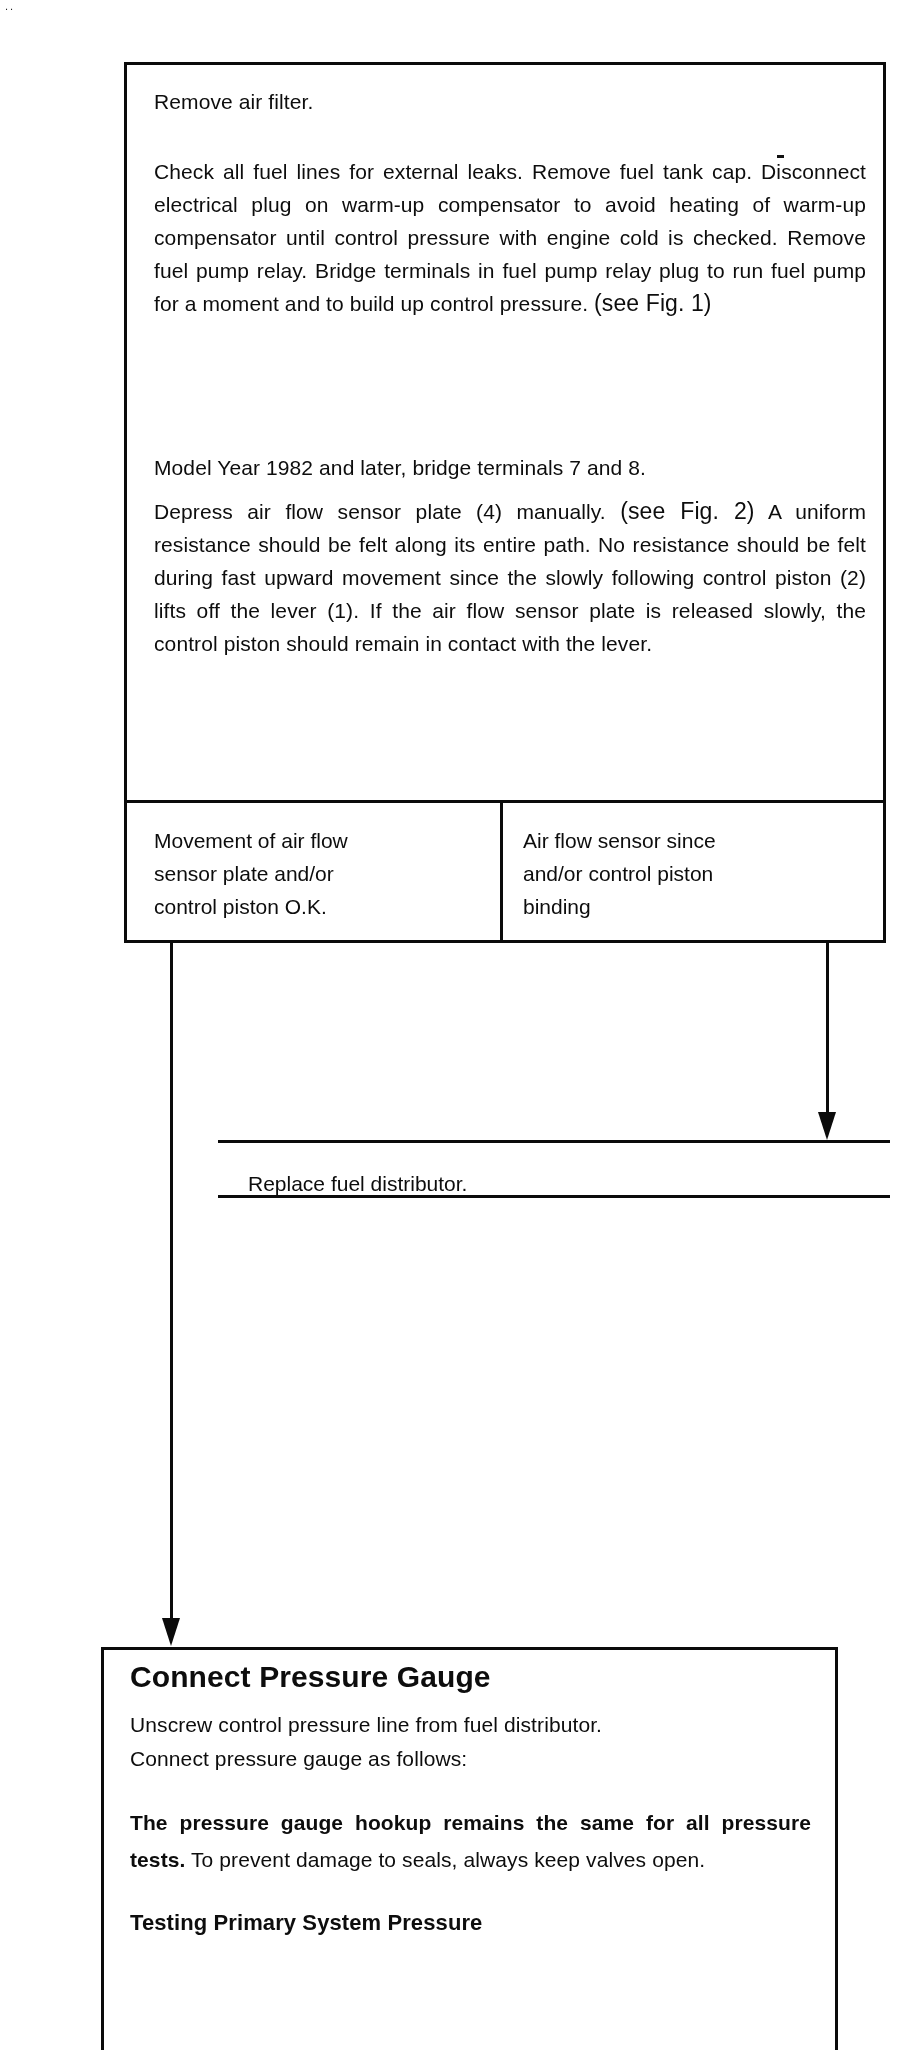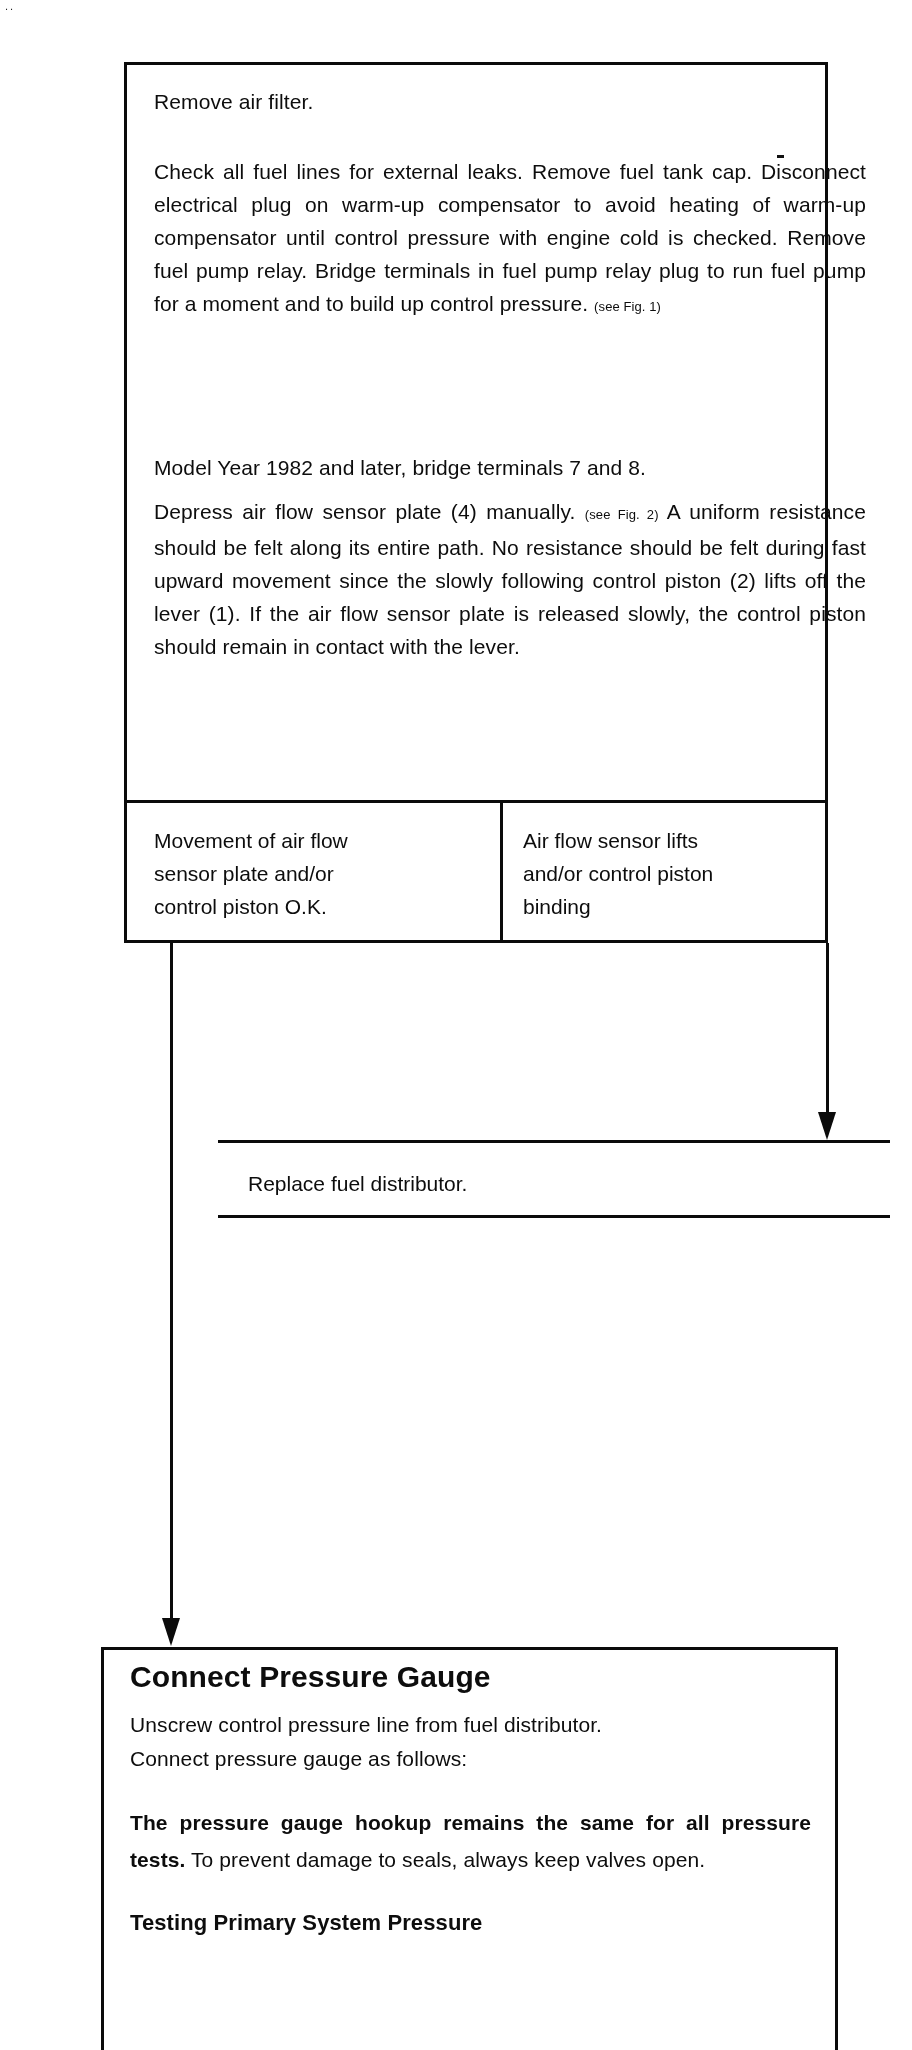"Remove air filter." .top-box { width: 704px -> 762px }
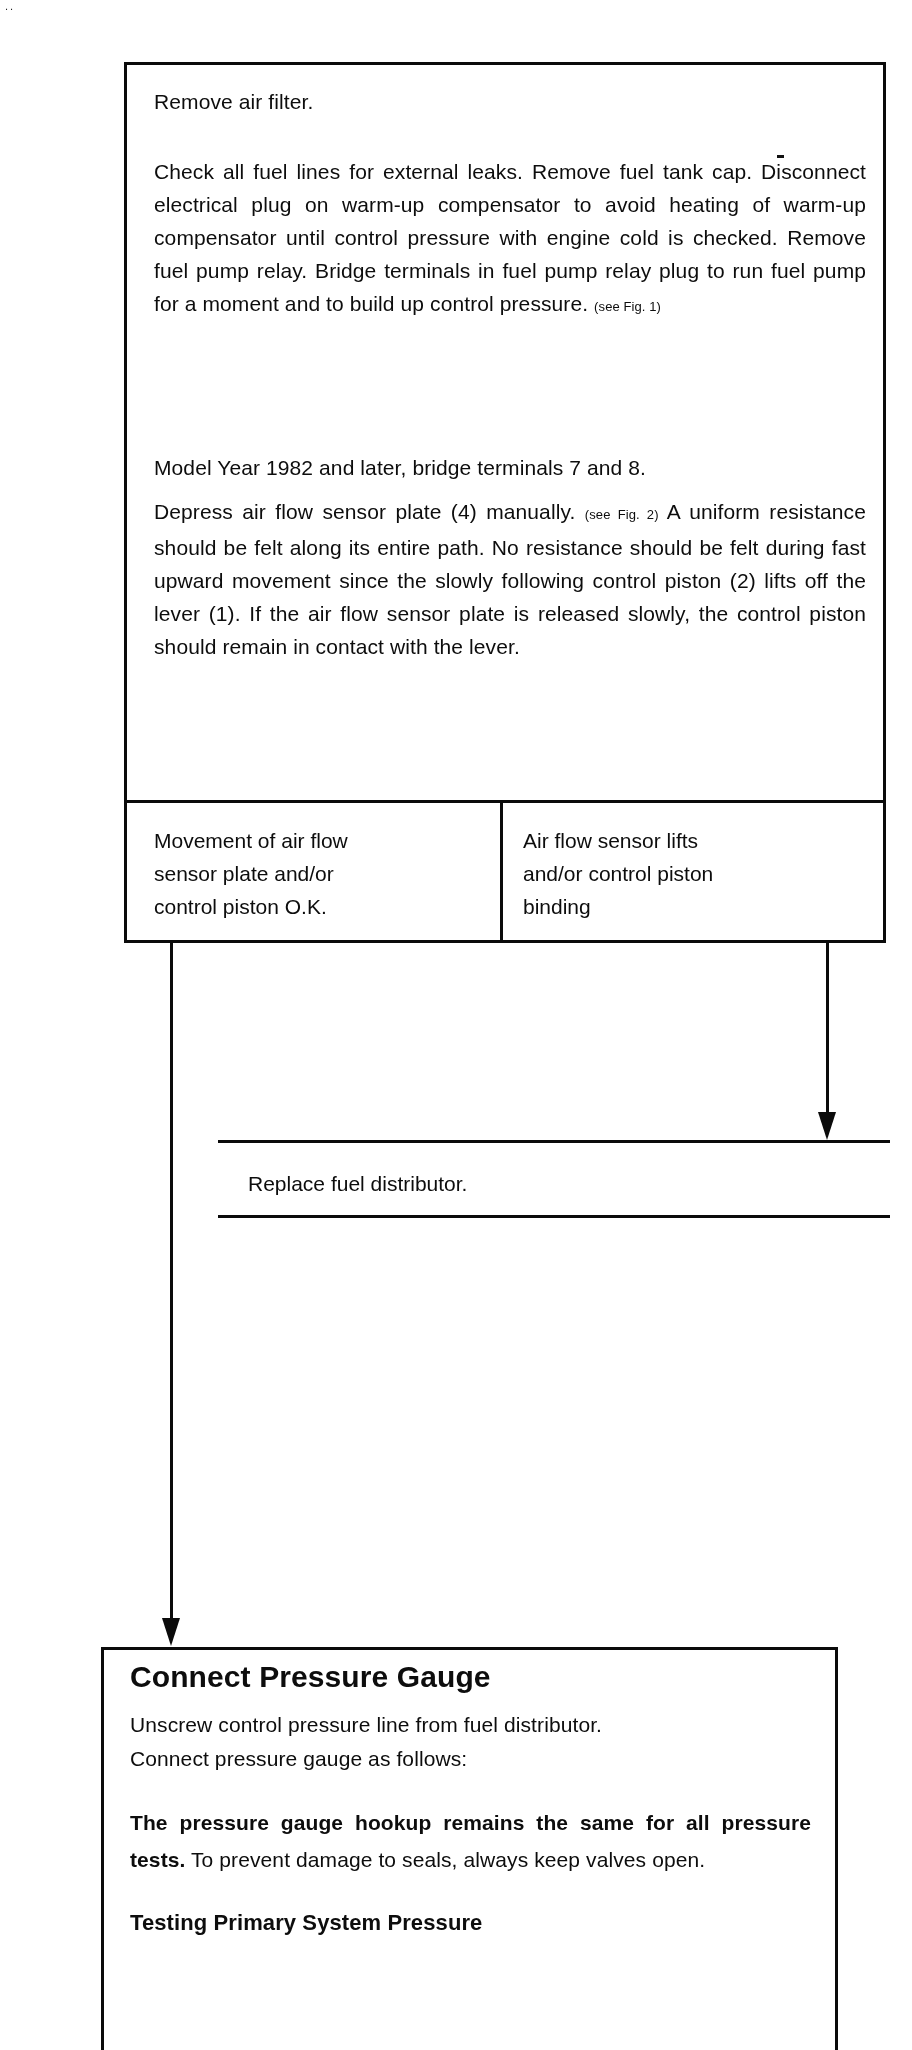"(see Fig. 1)" .fig-ref { font-size: 13px -> 23px }
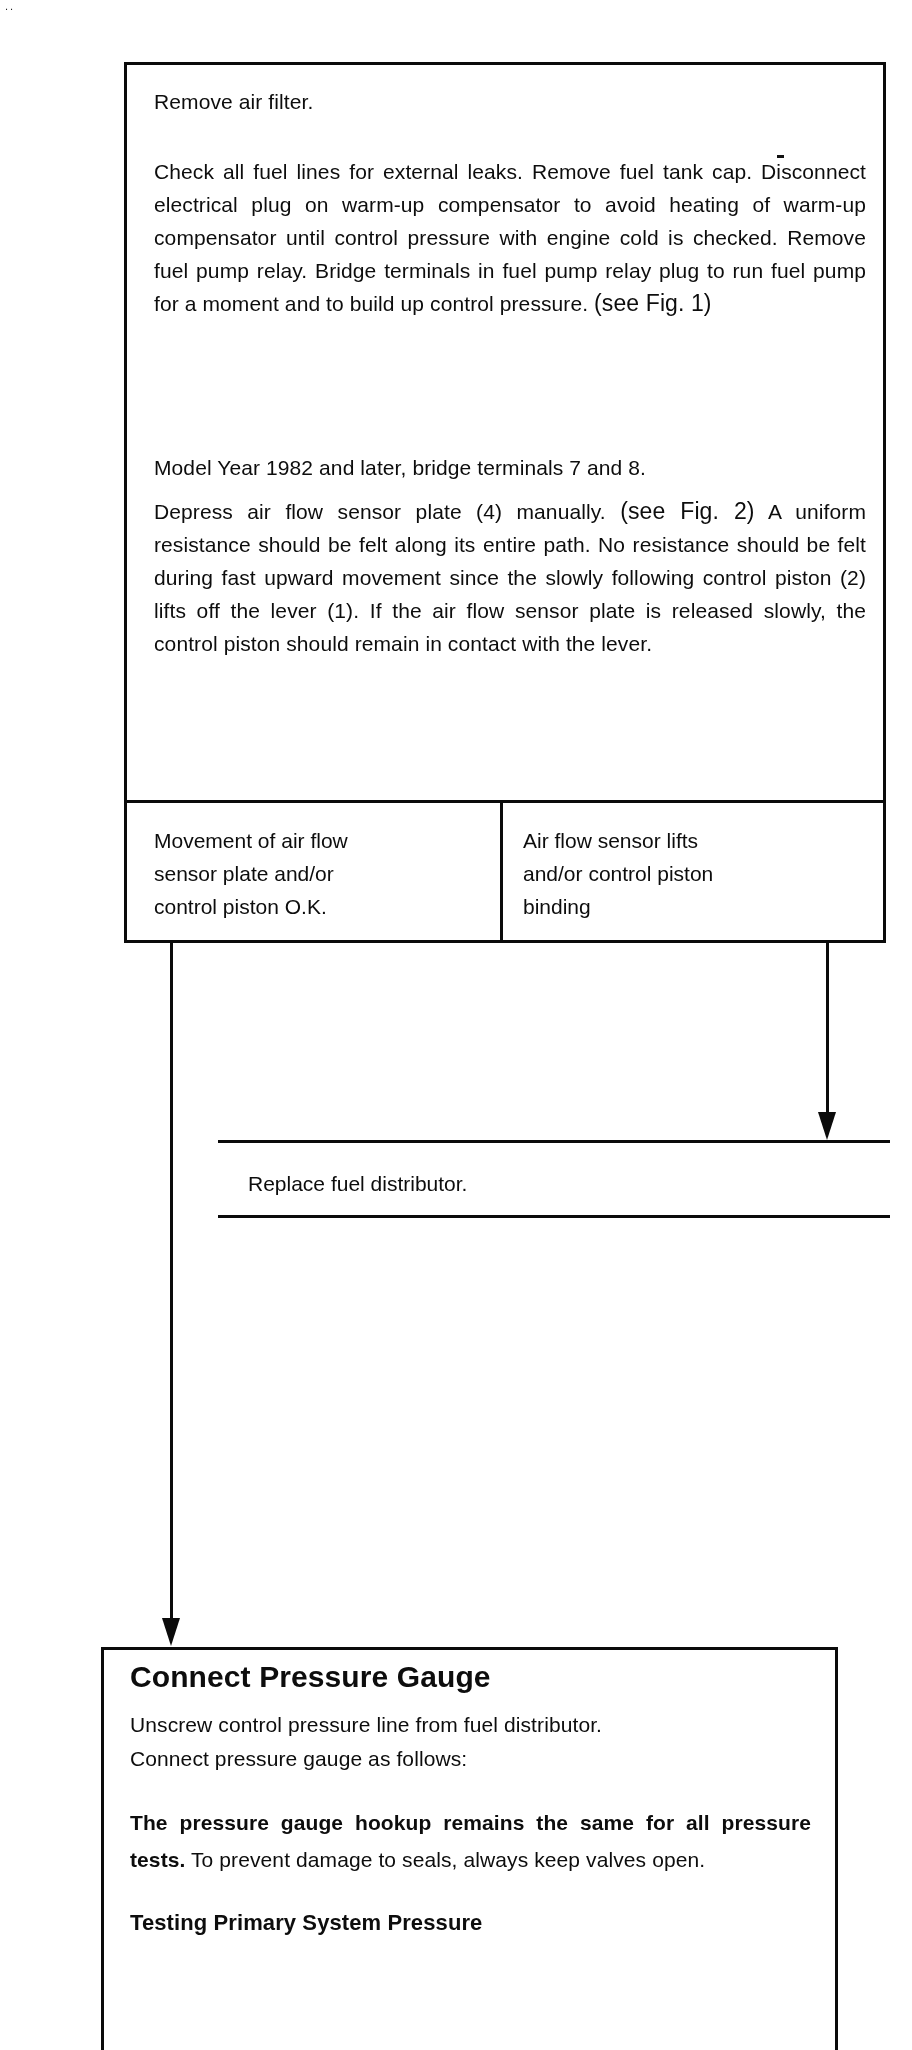"Air flow sensor lifts" div.cell { text: lifts -> since }
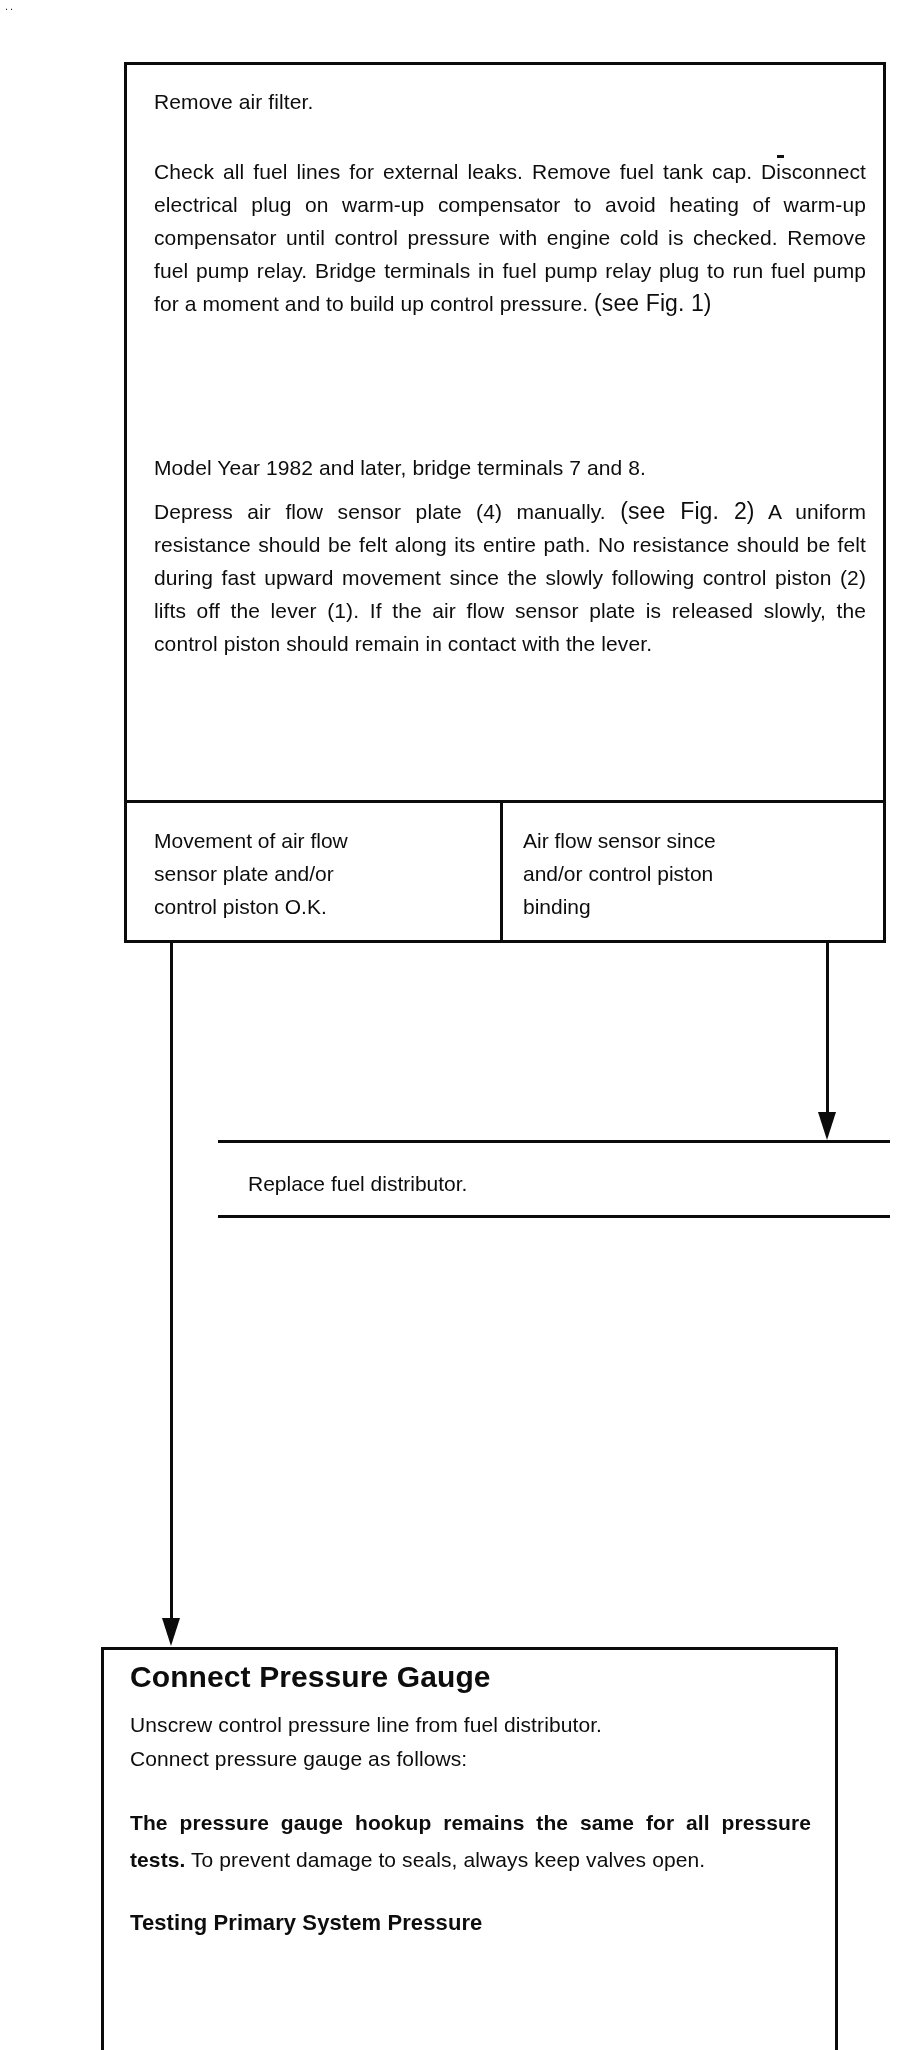"Replace fuel distributor." .replace-strip { height: 78px -> 58px }
